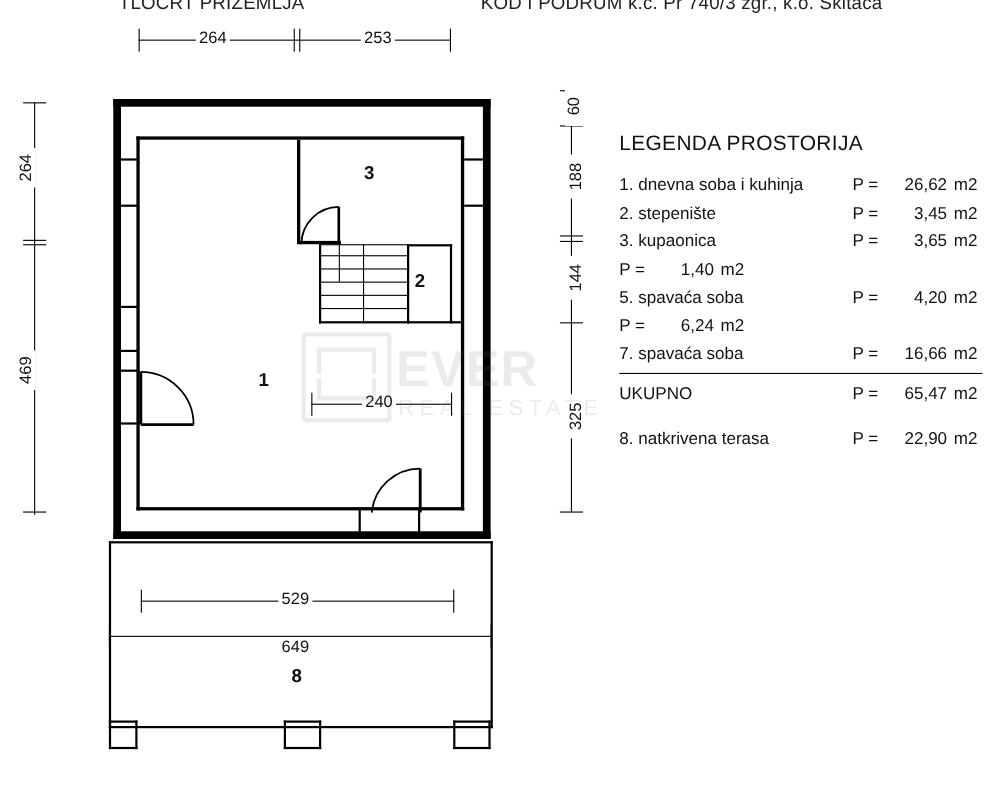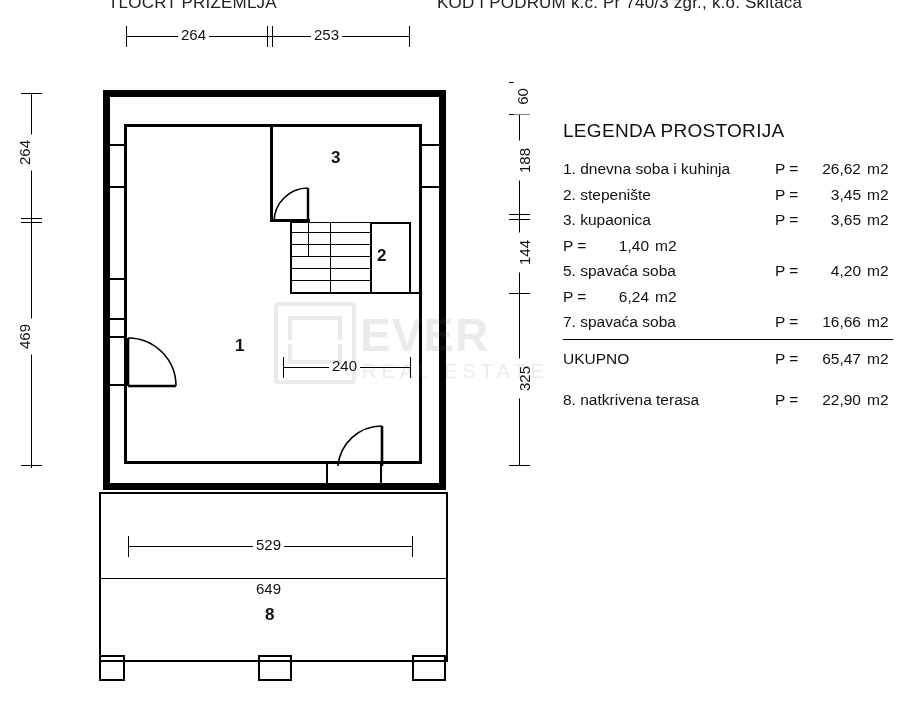"253" div.dimtxt { left: 311px -> 328px }
